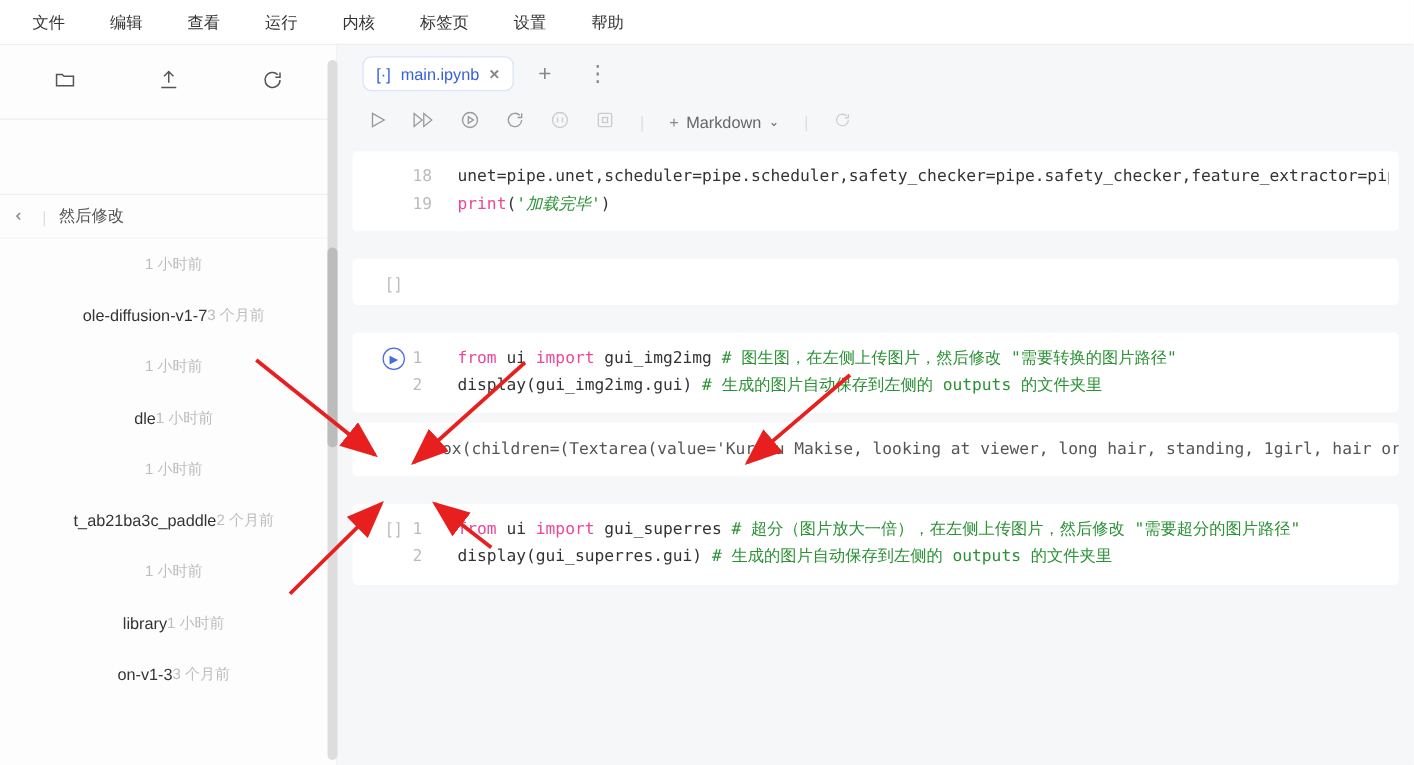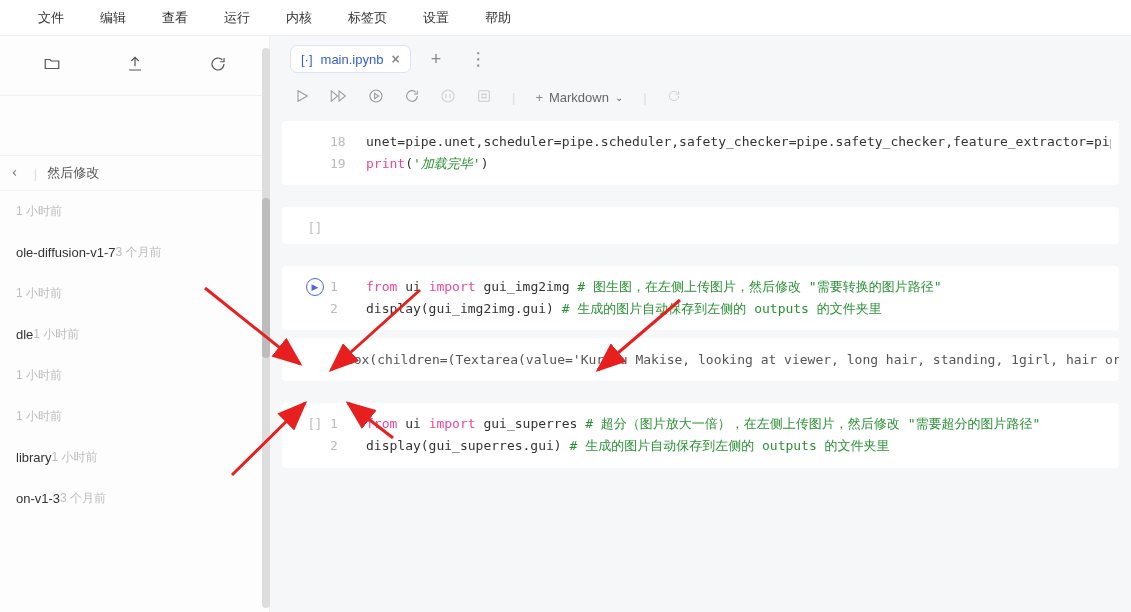"文件" .menubar { padding: 0 20px -> 0 8px }
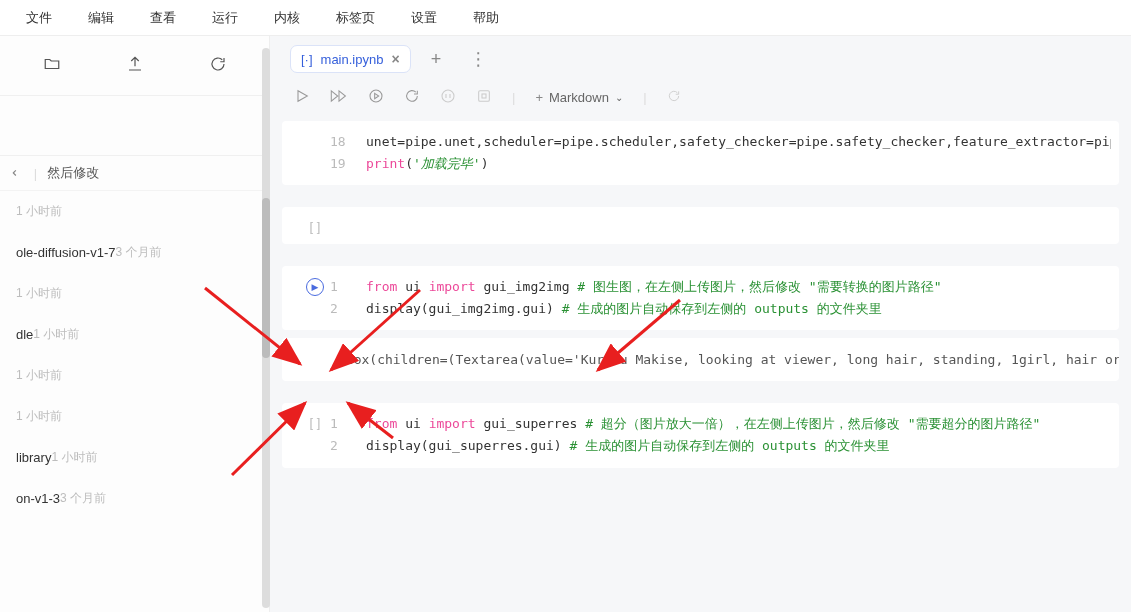"1 小时前" .filerow { justify-content: flex-start -> center; padding: 12px 18px 12px 16px -> 12px 18px 12px 27px }
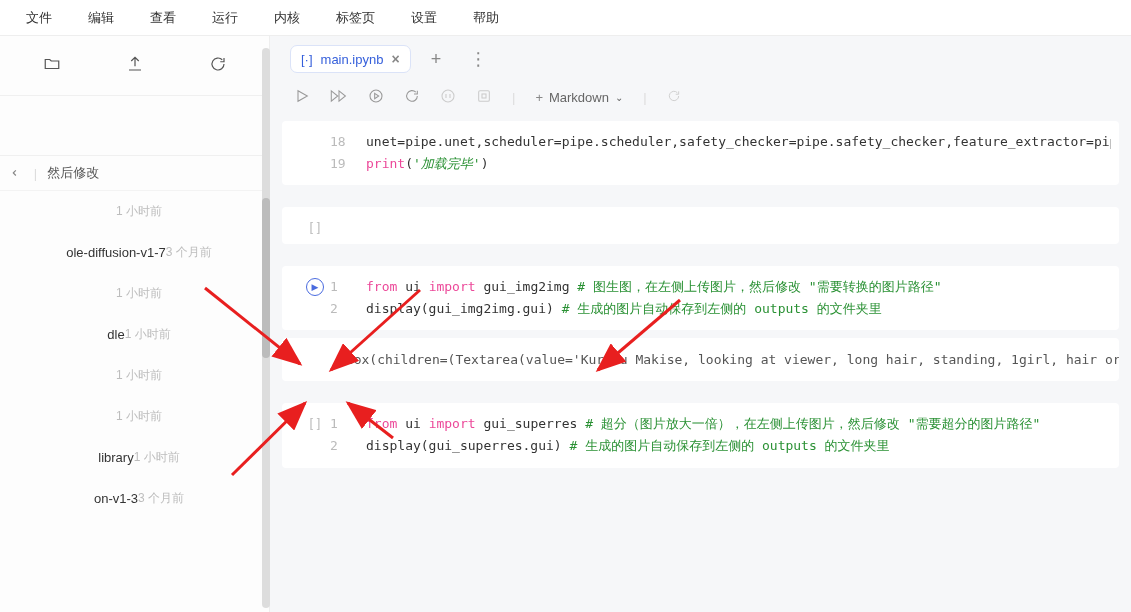"t_ab21ba3c_paddle" div.filerow { html: none -> <div> <span>t_ab21ba3c_paddle</span> <span>2 个月前</span> </div> }
